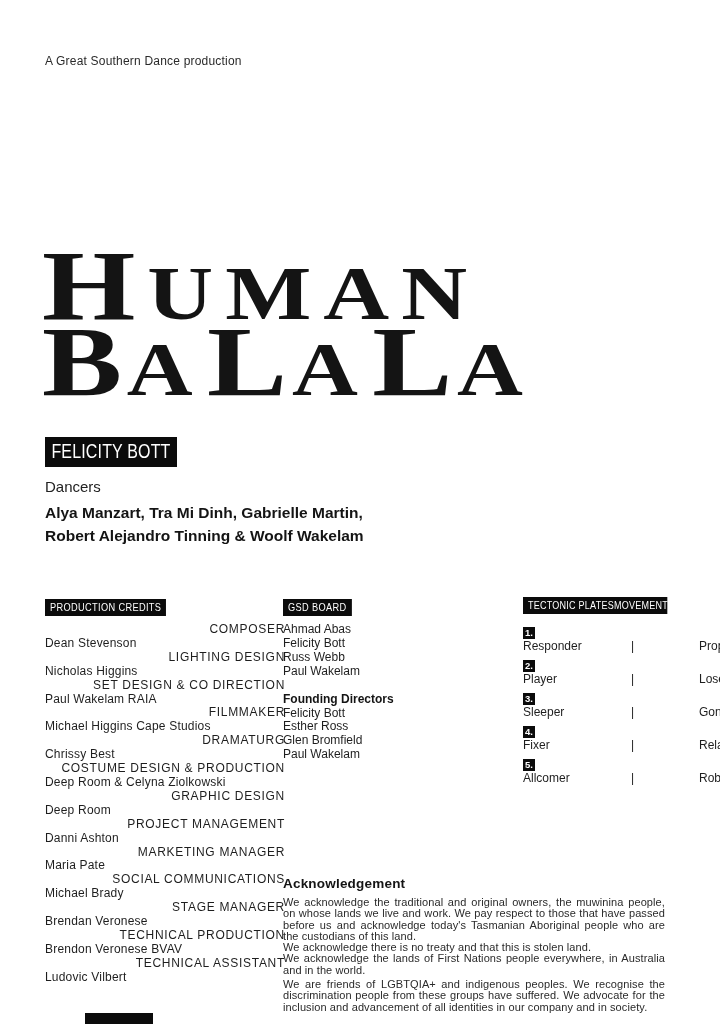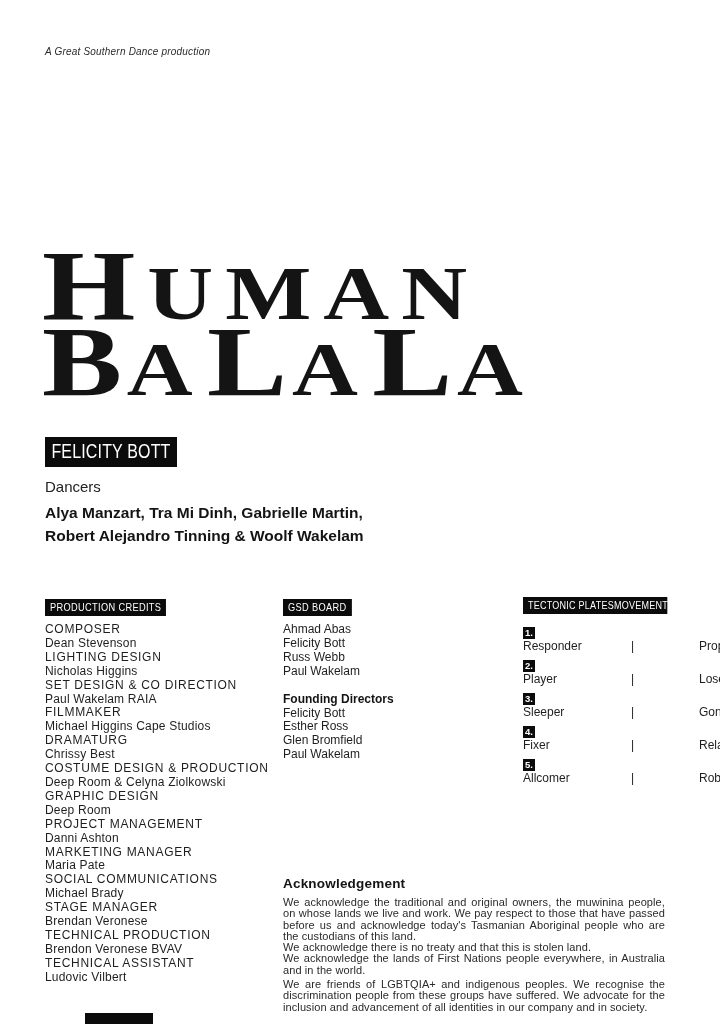"A Great Southern Dance production" .prod-line { font-size: 10px -> 12px; font-style: italic -> none; top: 46px -> 54px }
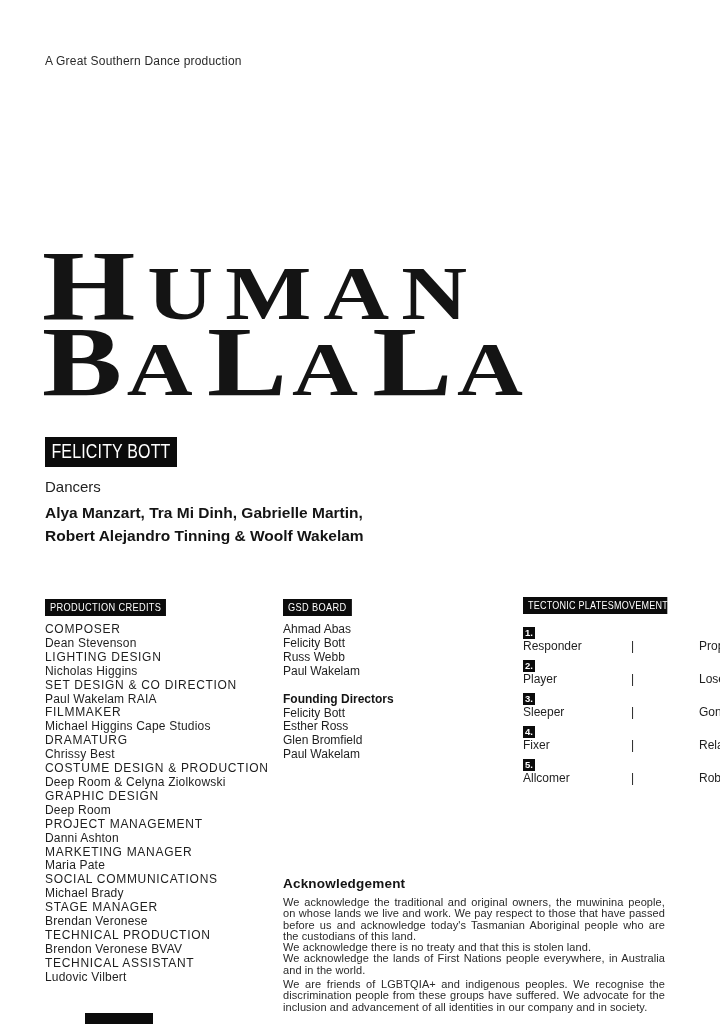"COMPOSER" .credit-role { text-align: none -> right }
